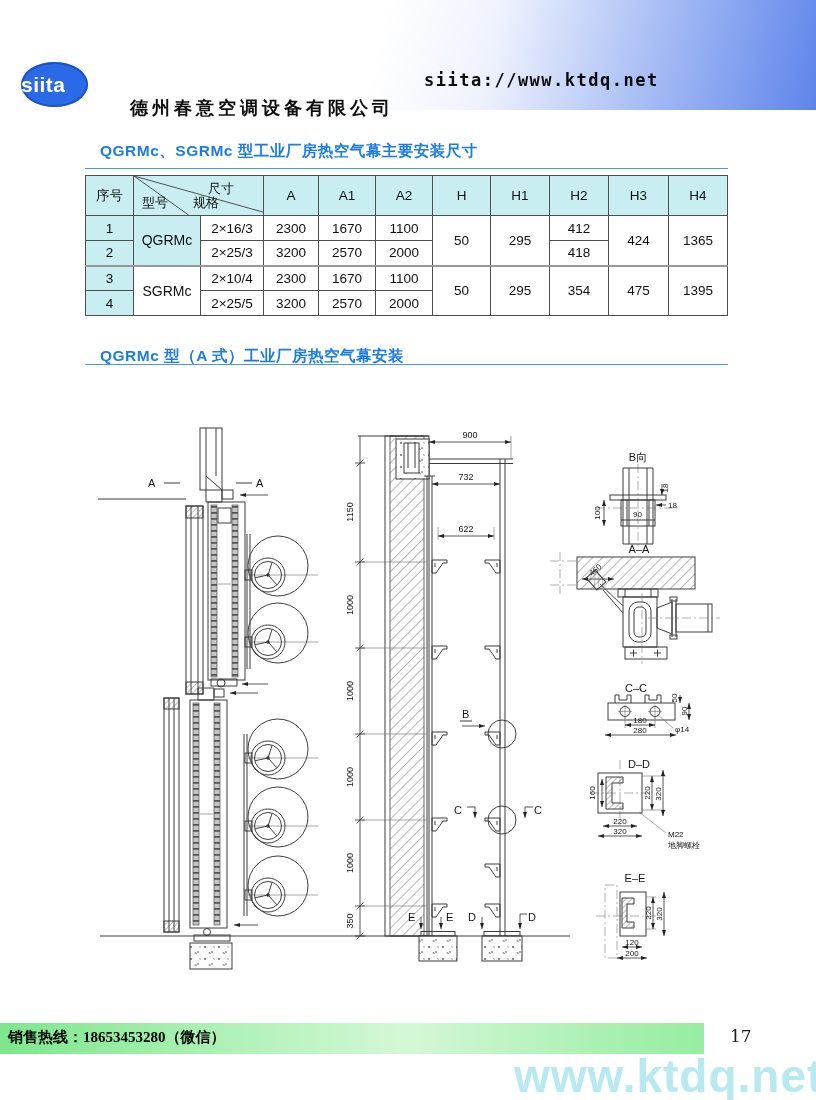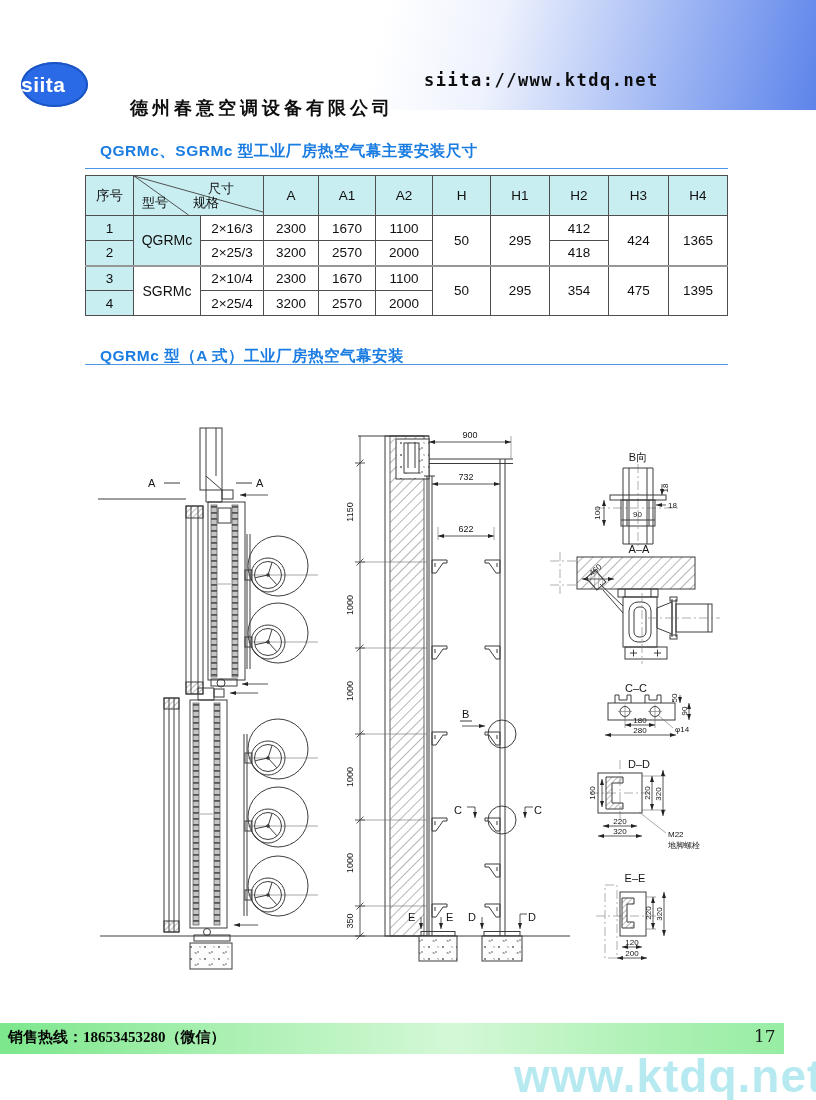"2×25/4" td { text: 25/4 -> 25/5 }
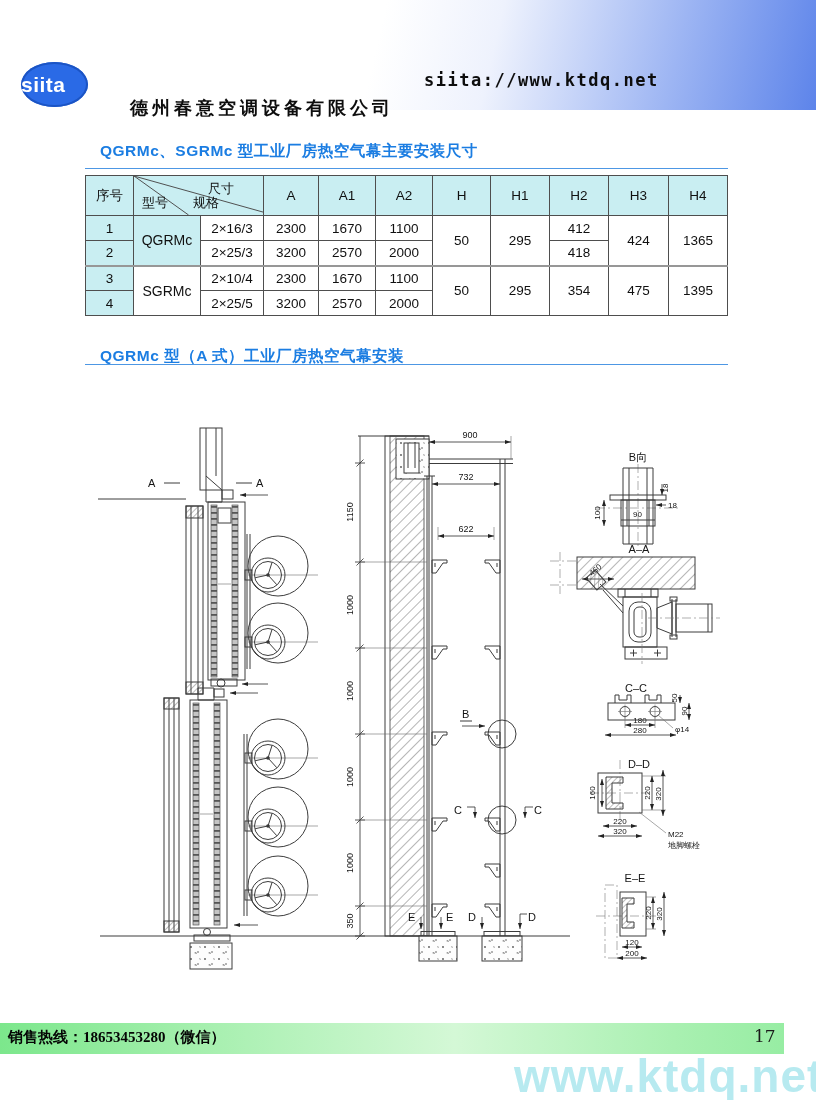"销售热线：18653453280（微信）" .footer { width: 784px -> 704px }
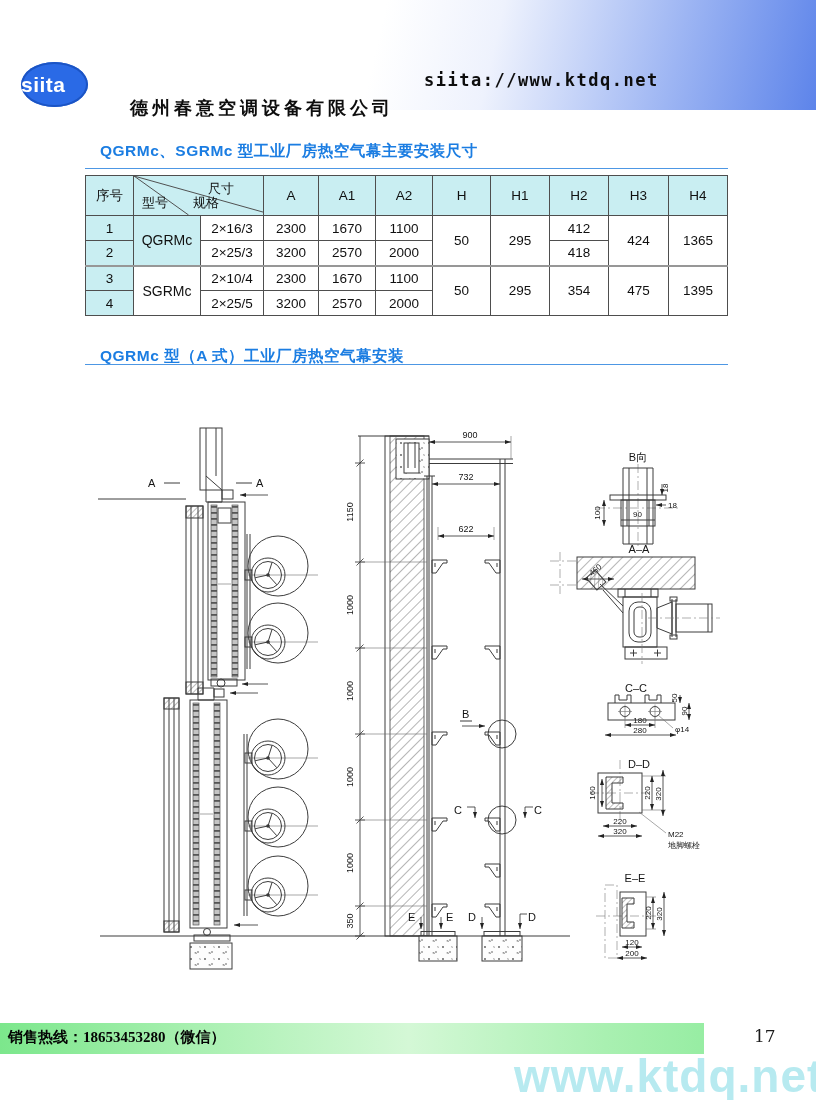"17" .pageno { margin-left: 24px -> none }
